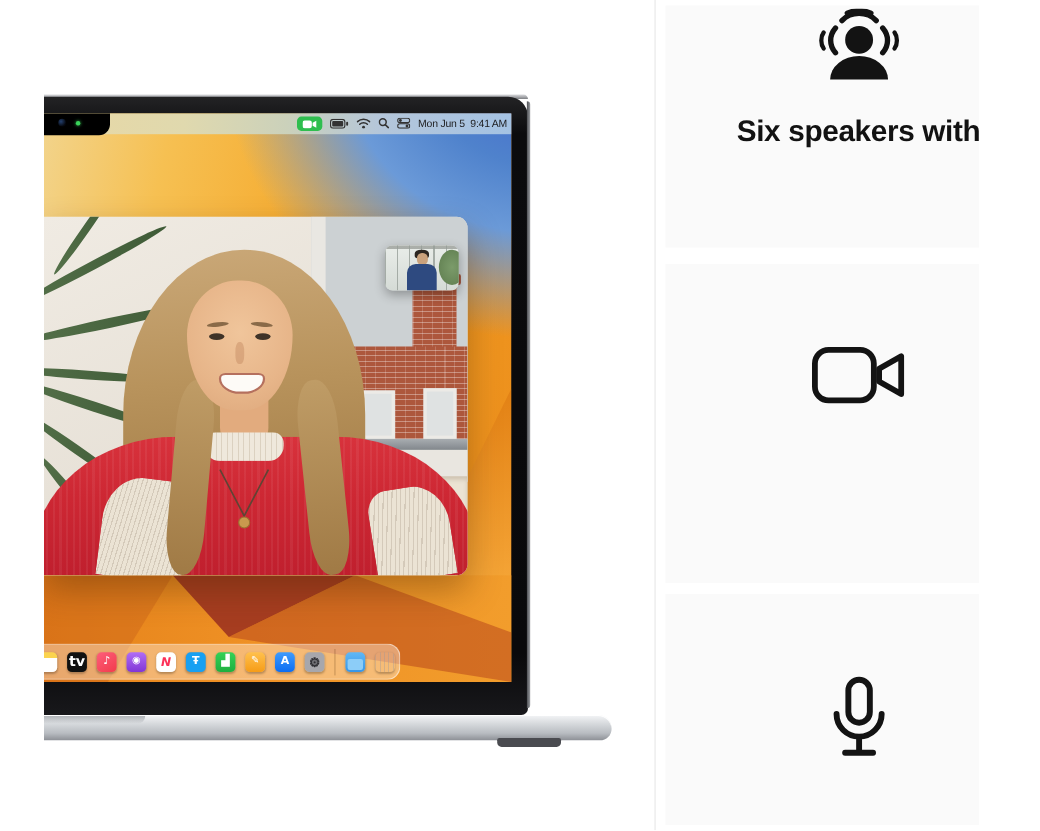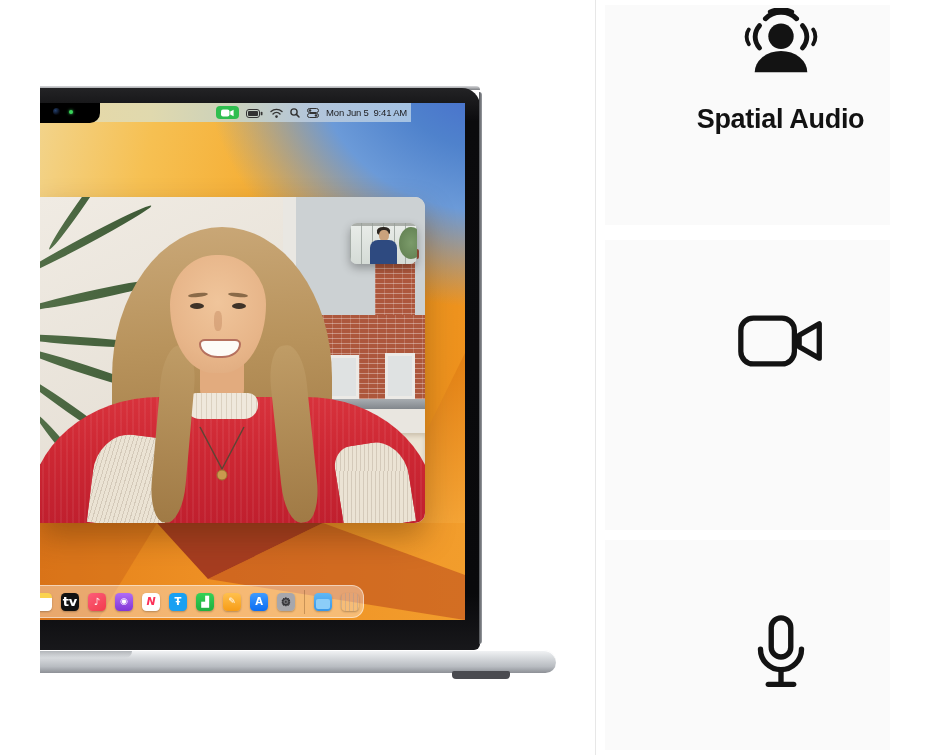"Mon Jun 5 9:41 AM" #menubar { width: 371px -> 425px }
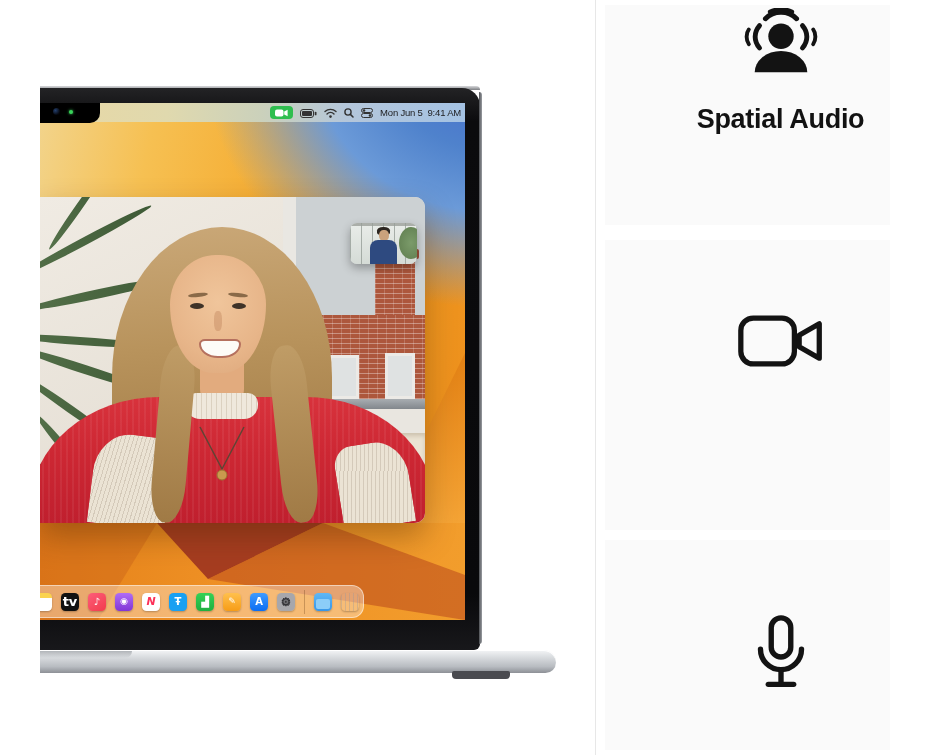"Six speakers with" span { html: none -> <span>Six speakers with</span> }
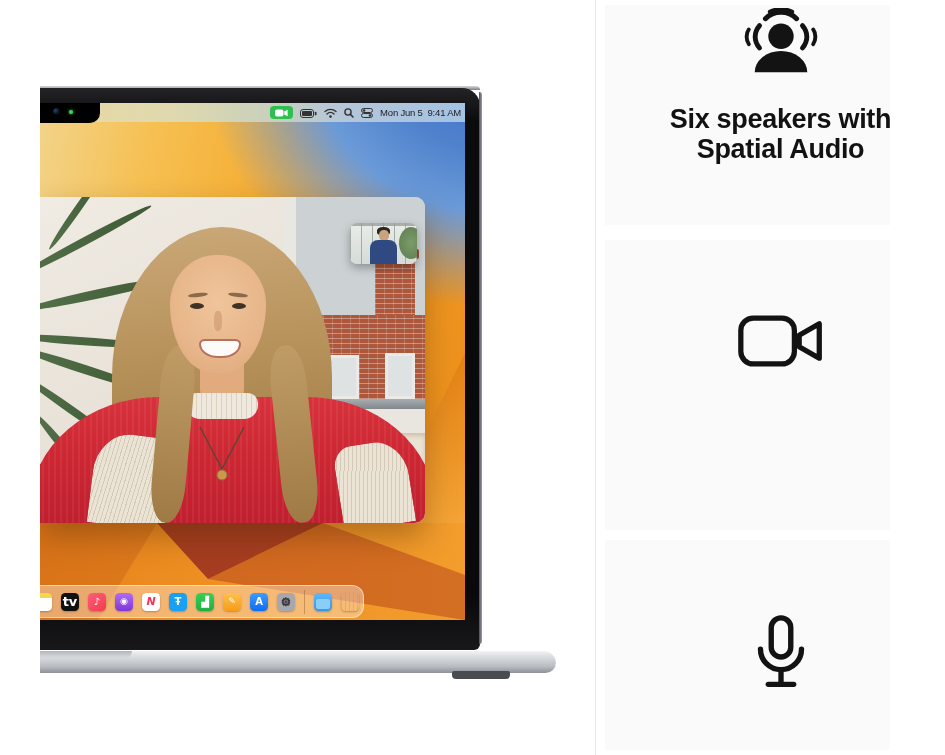"Spatial Audio" span { html: <span>Spatial Audio</span> -> none }
